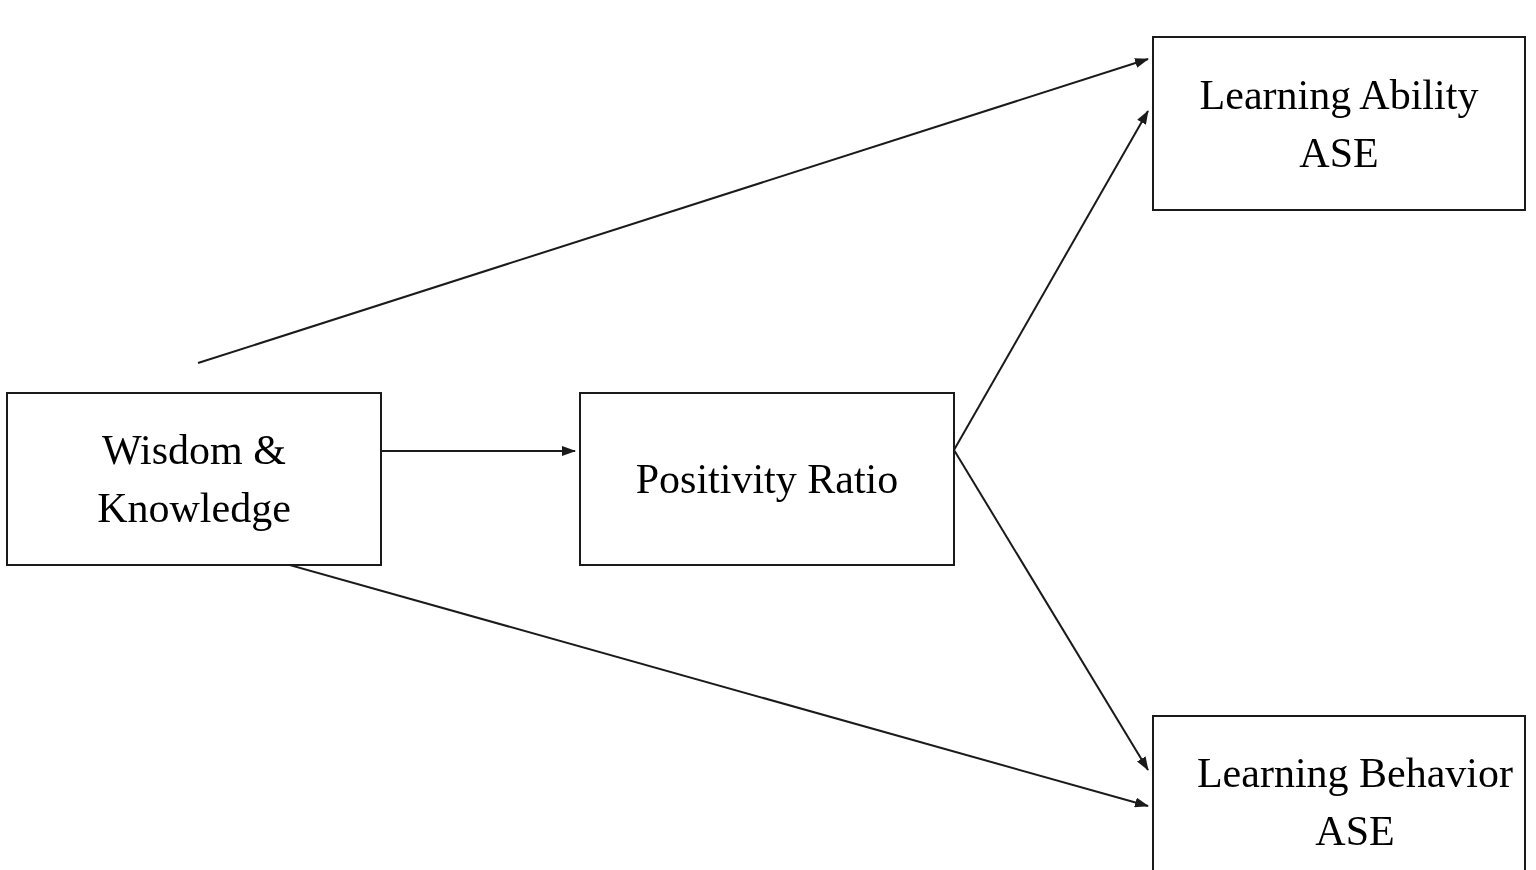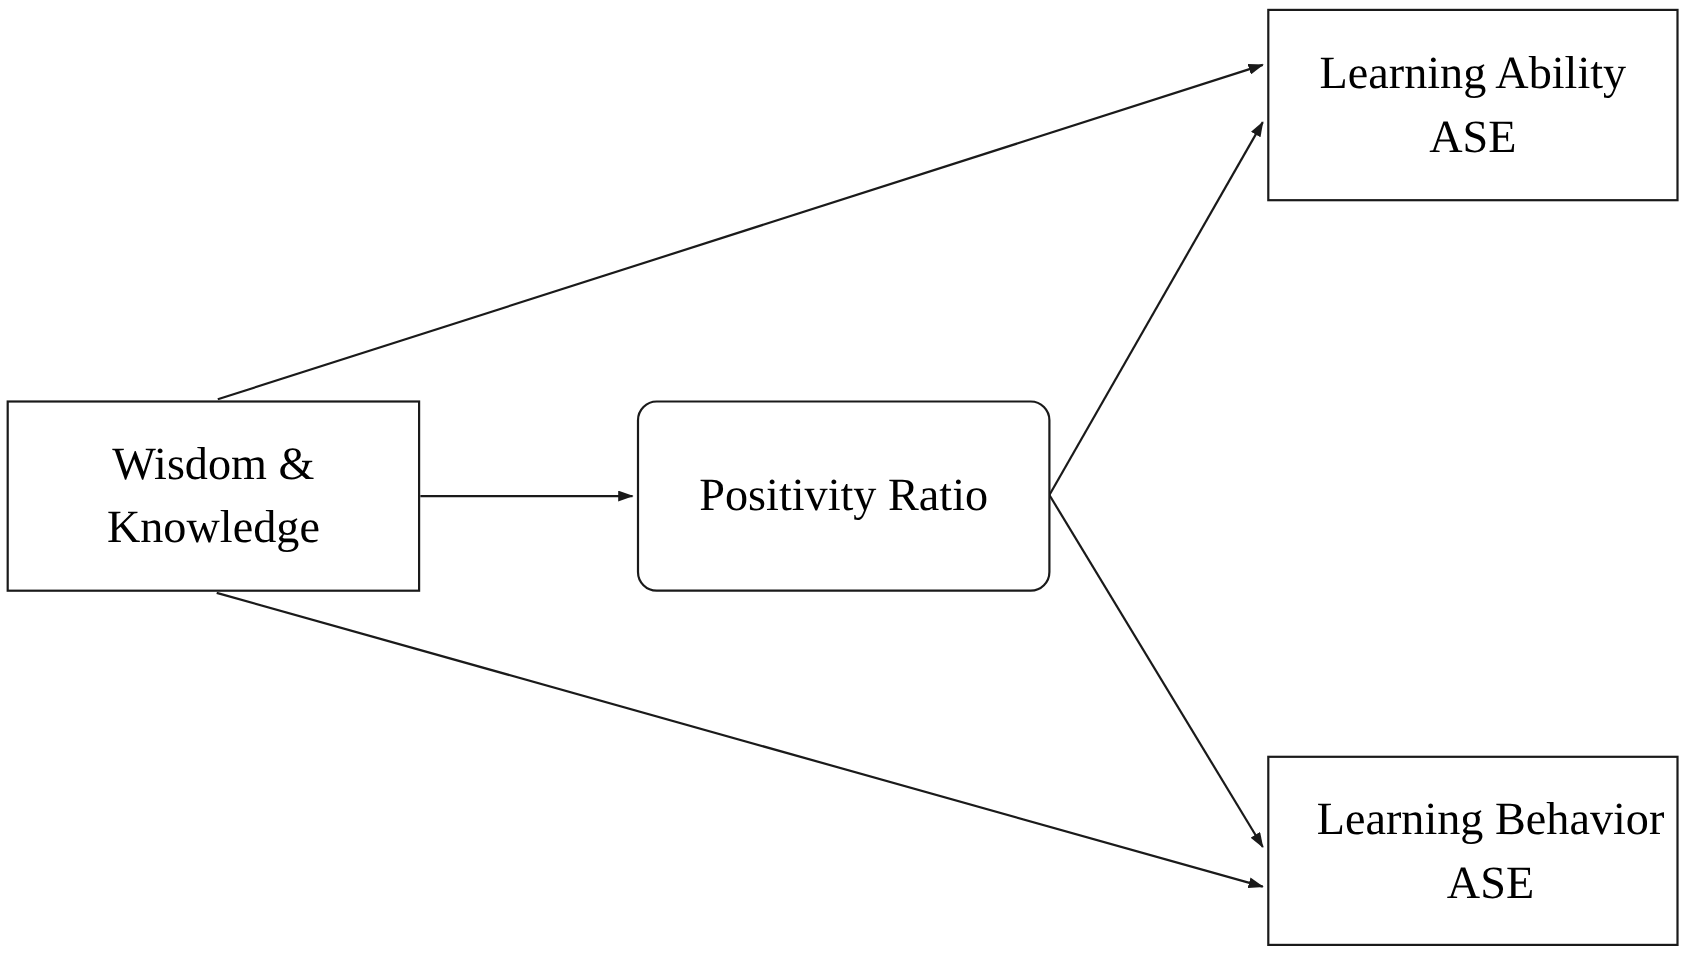"Learning Ability" .node-box { margin-top: none -> 28px }
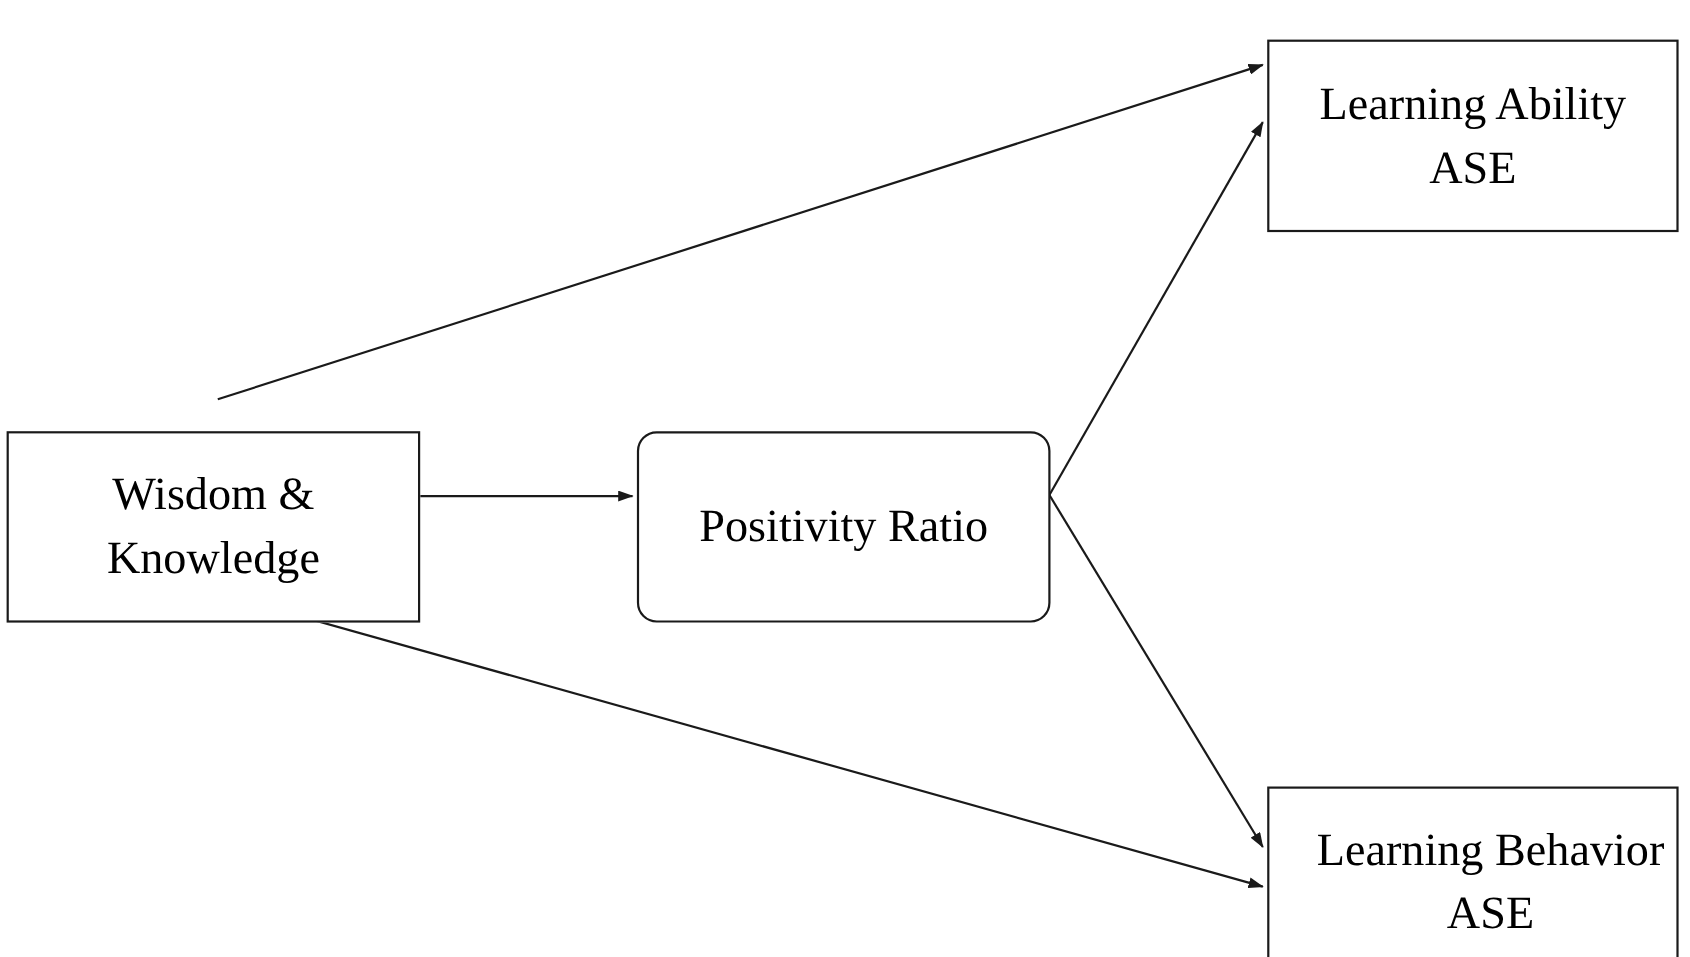"Positivity Ratio" .box-positivity { border-radius: 18px -> none }
